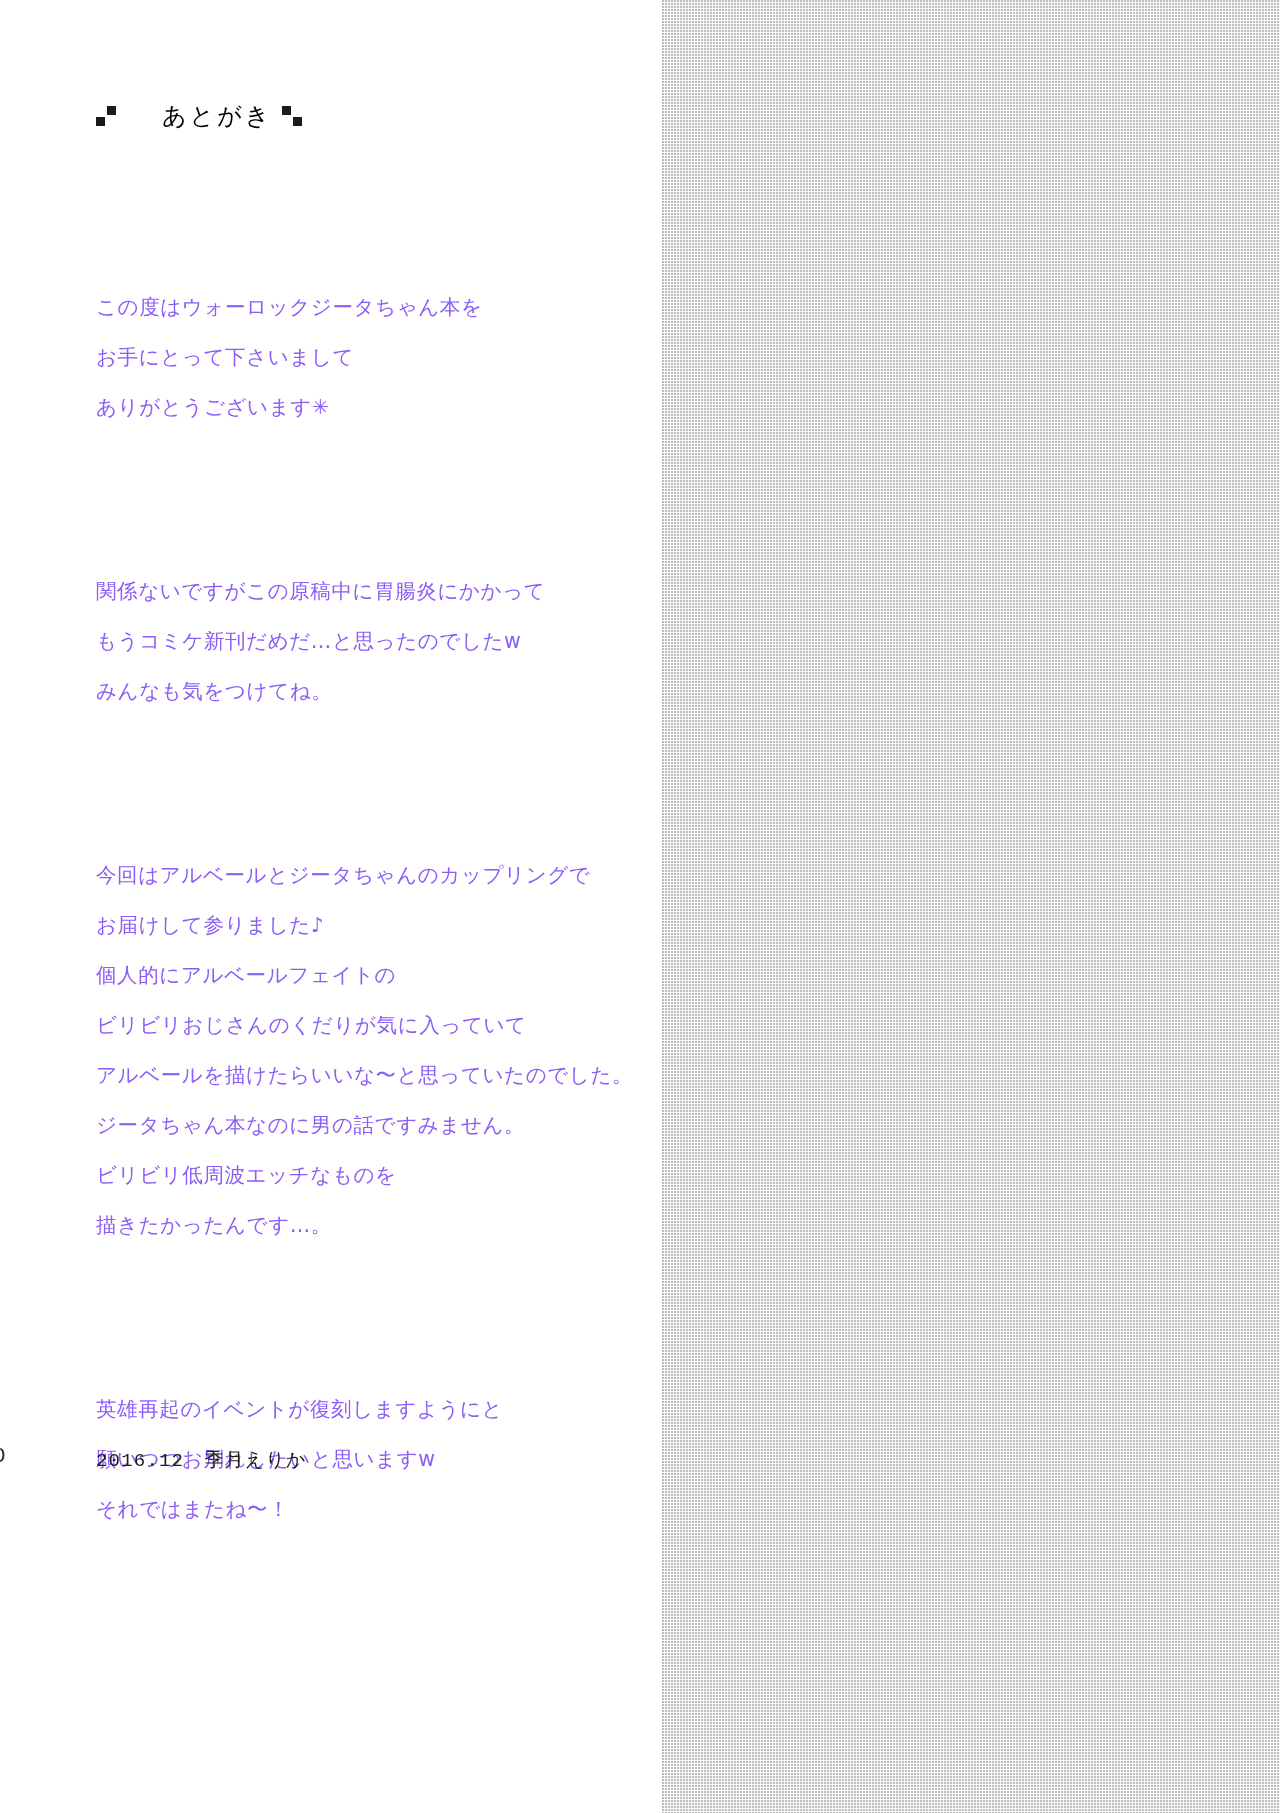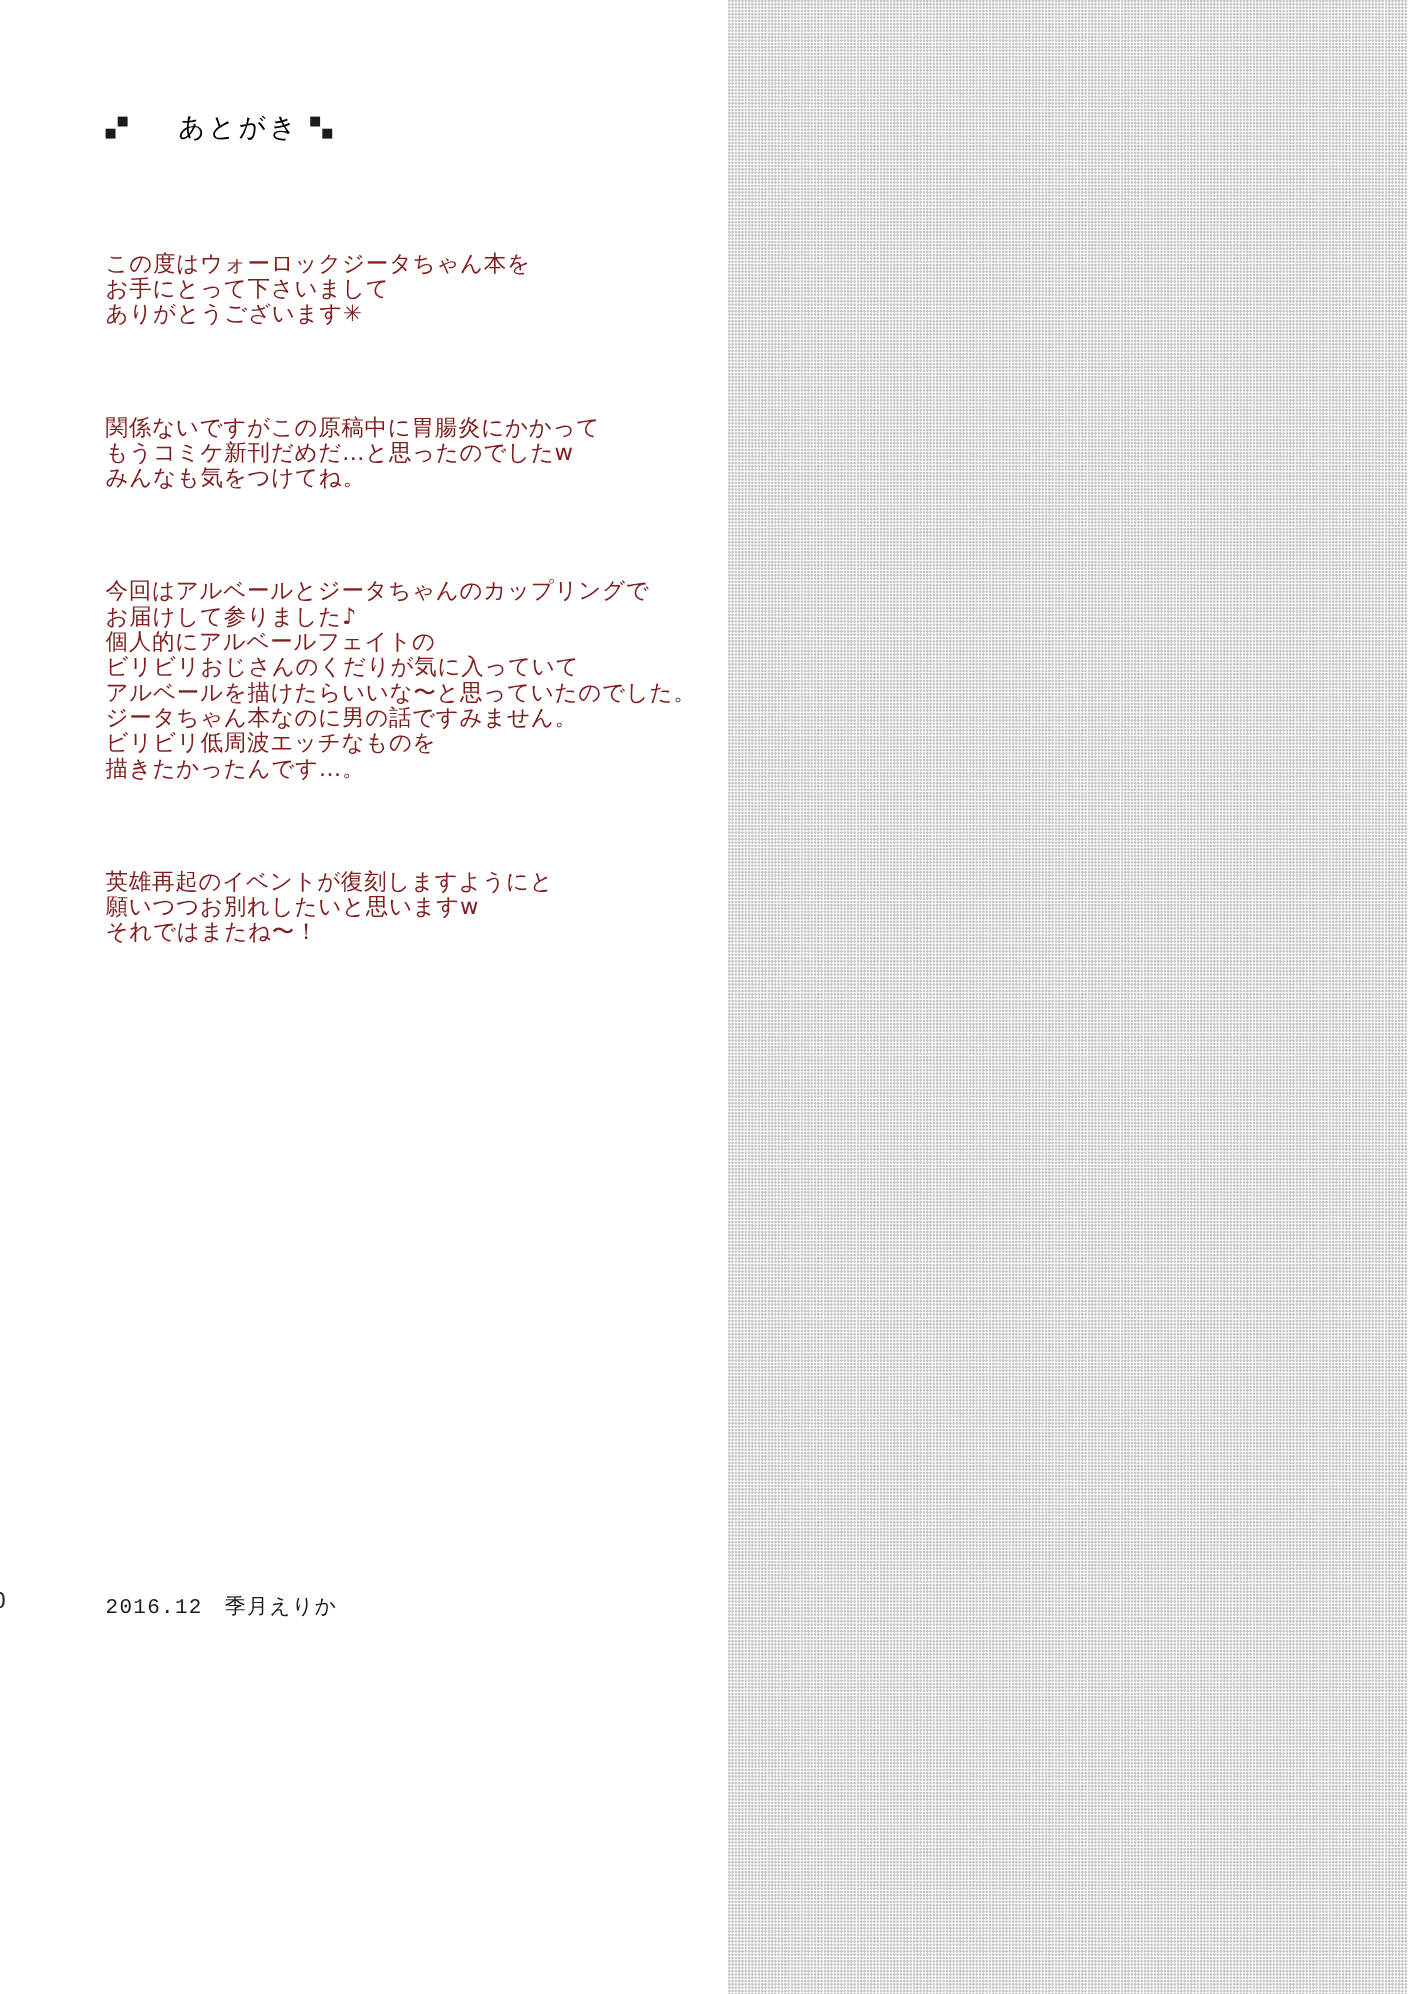"この度はウォーロックジータちゃん本を" #body-text { color: #7f1d1d -> #8b5cf6; line-height: 23px -> 50px }
